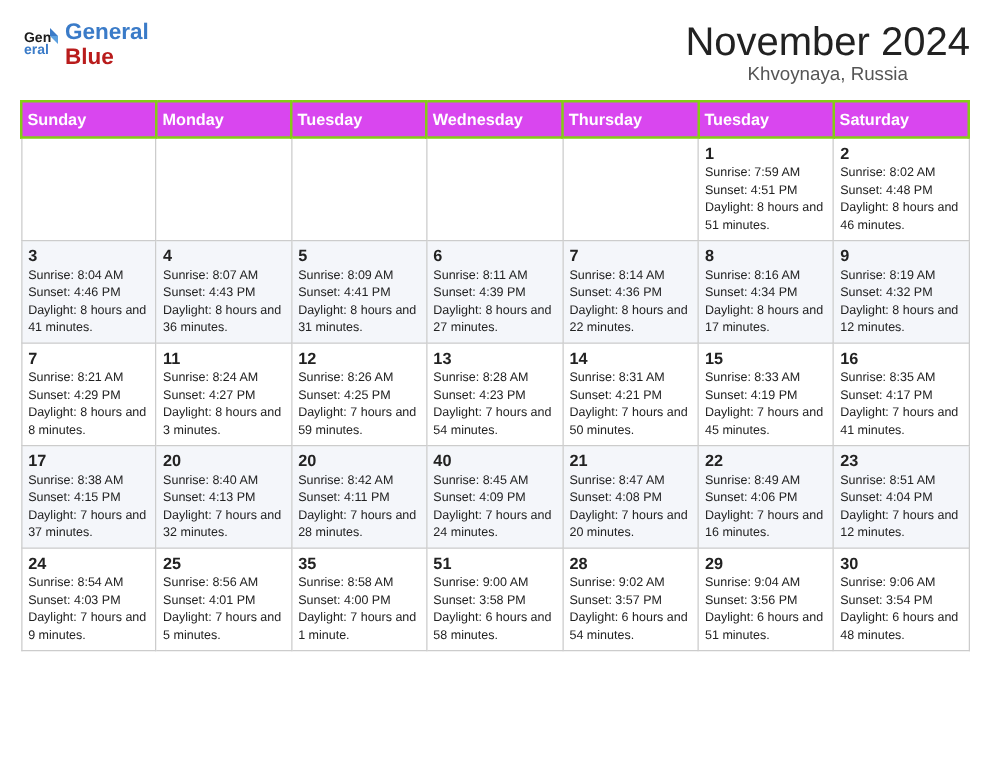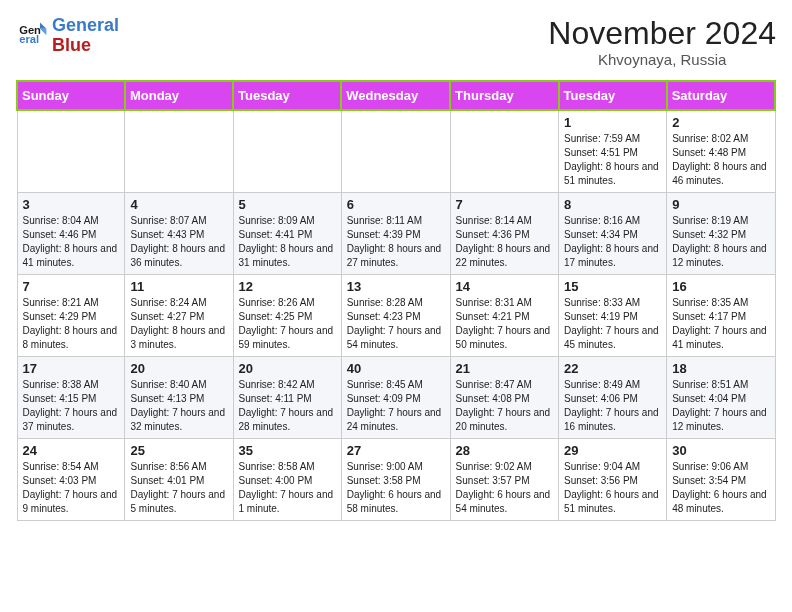"18" span.day-num { text: 18 -> 23 }
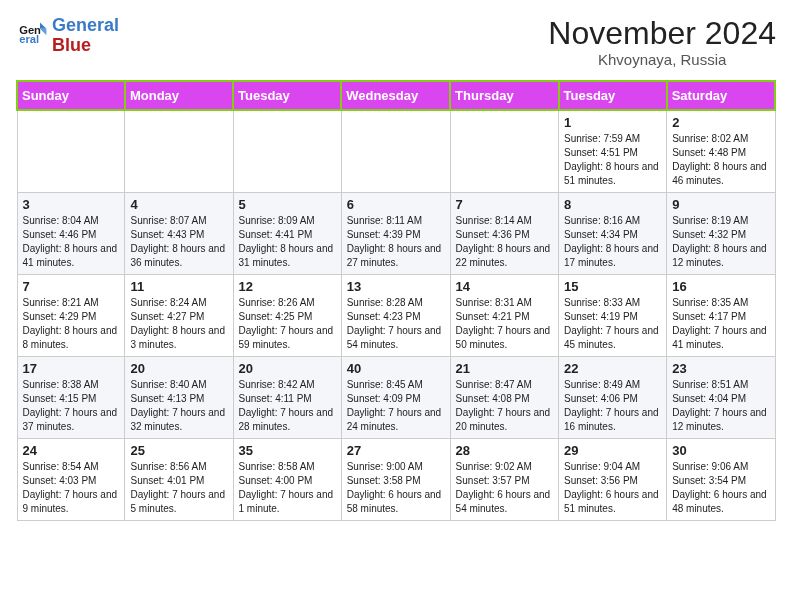"27" span.day-num { text: 27 -> 51 }
